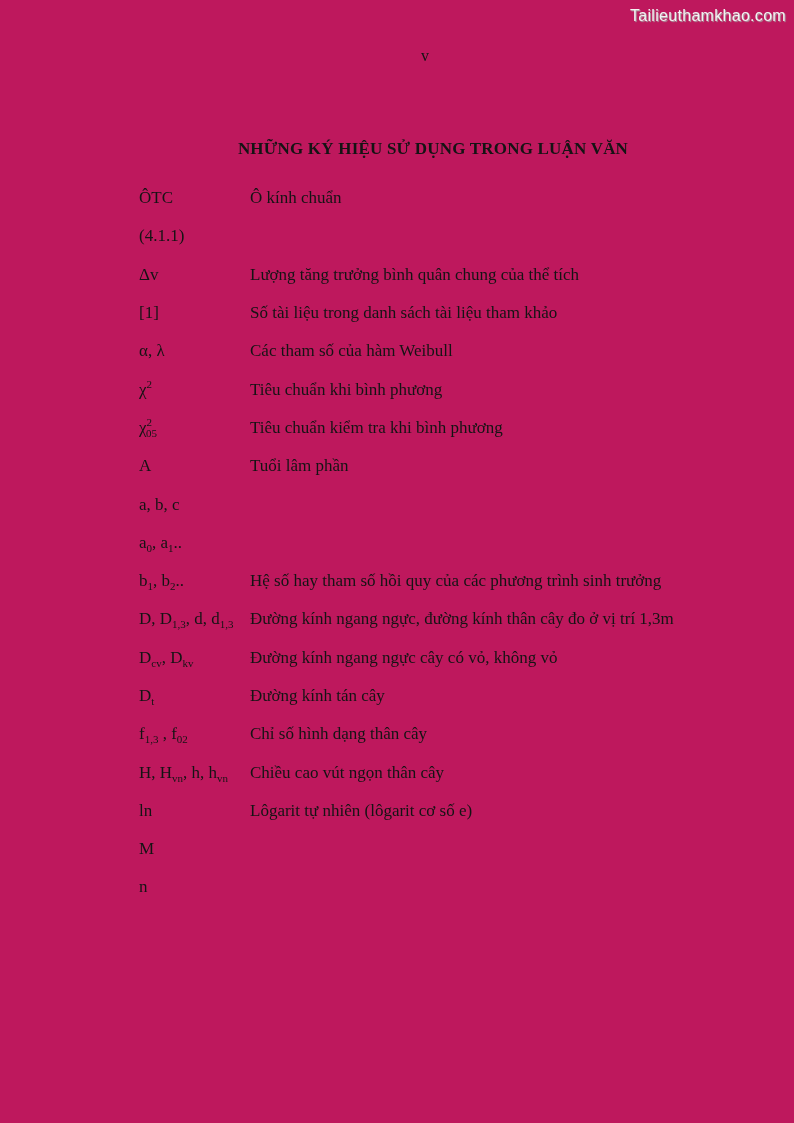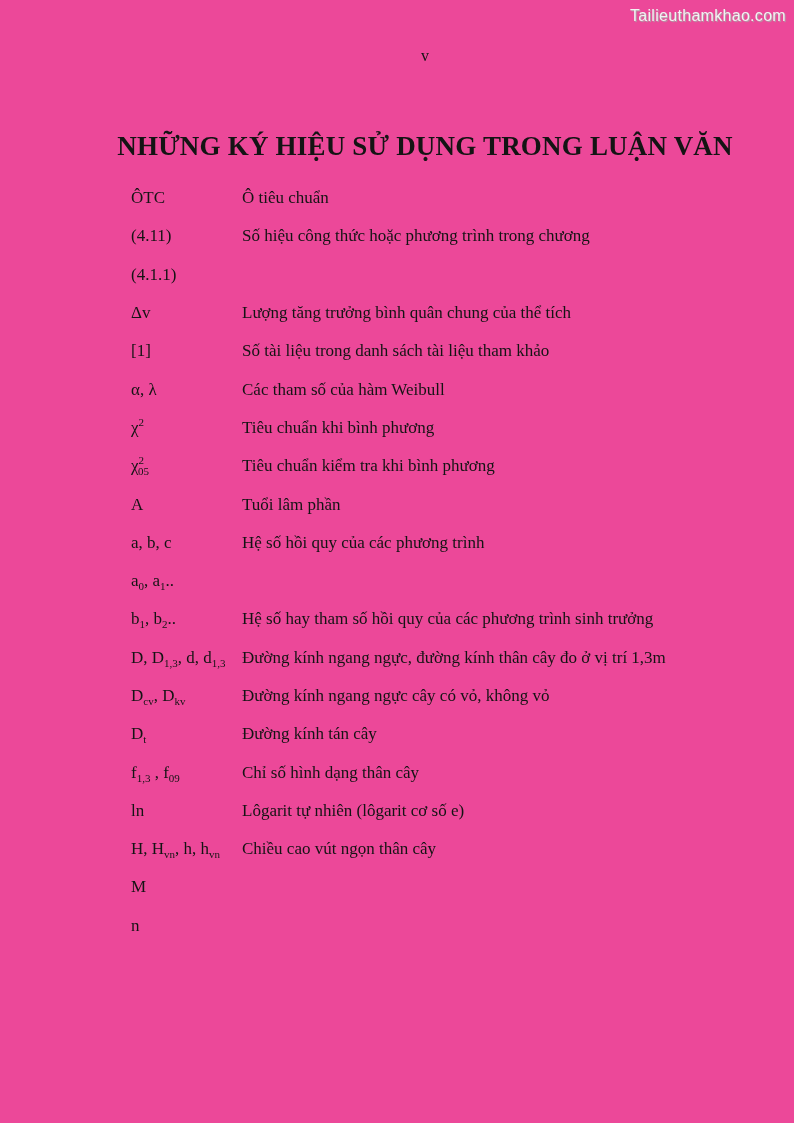"Tailieuthamkhao.com" .page { background: #ec4899 -> #be185d }
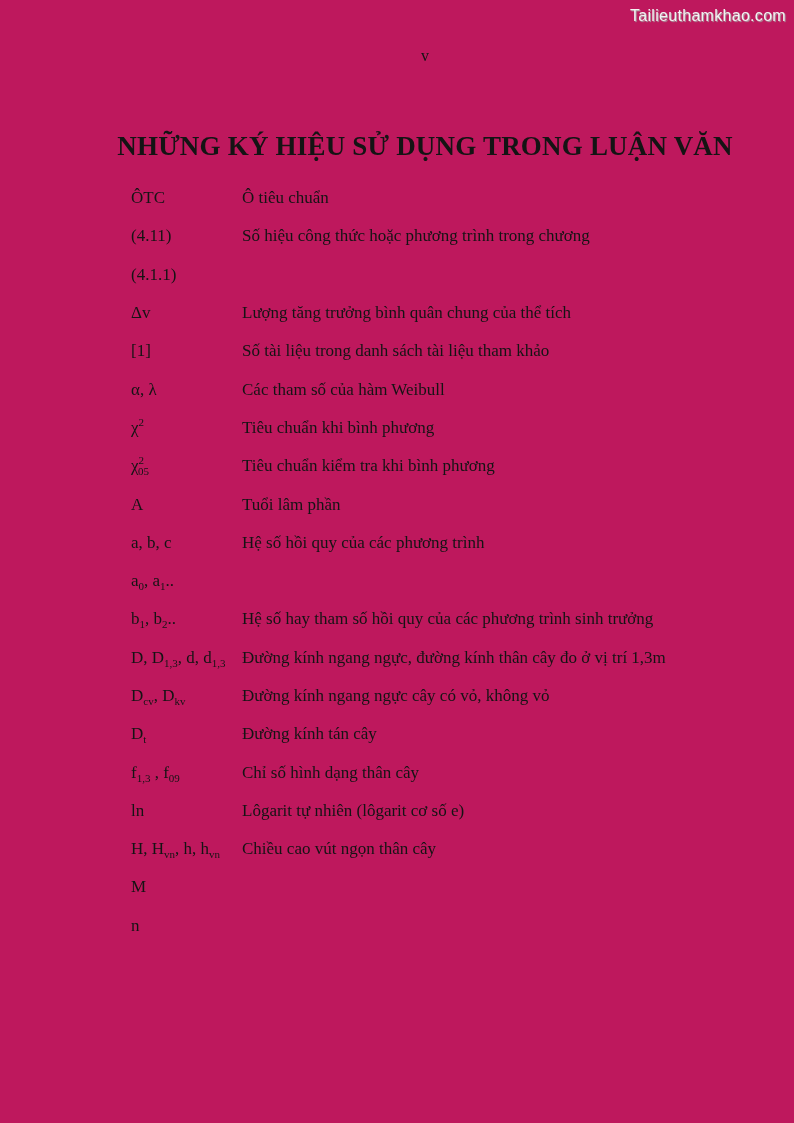"NHỮNG KÝ HIỆU SỬ DỤNG" .doc-title { font-size: 27px -> 17px; margin: 0 -> 8px }
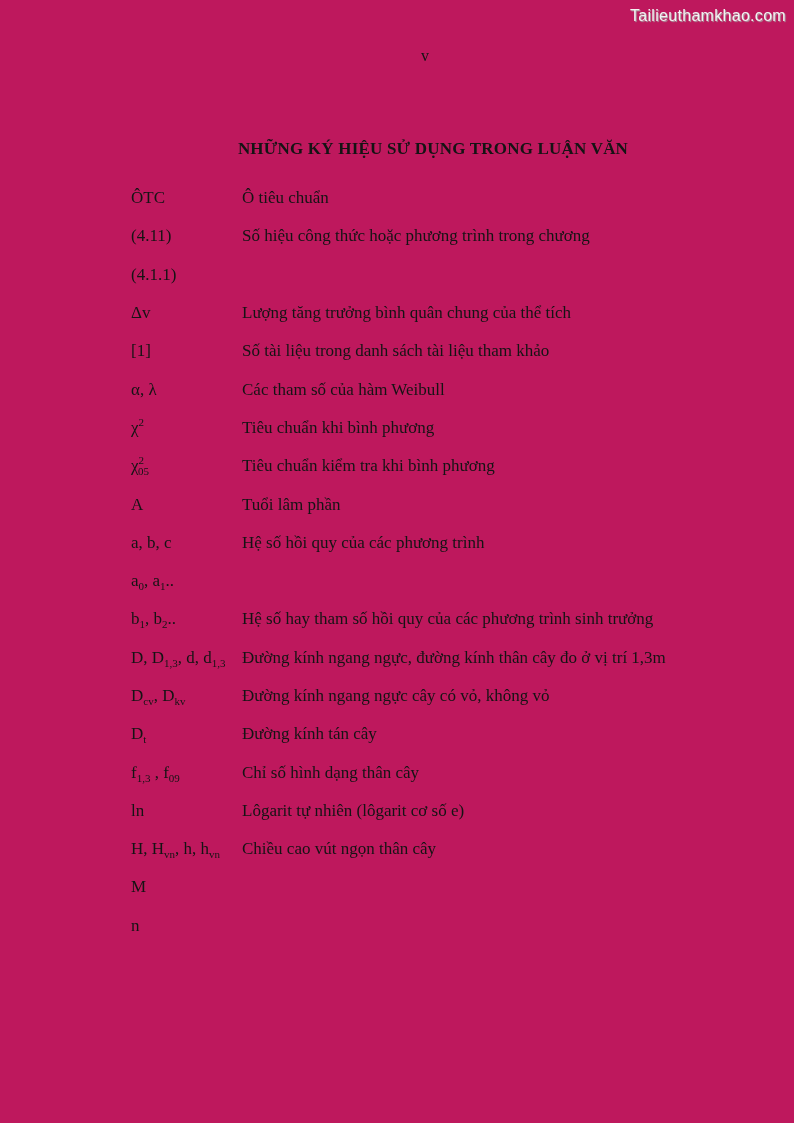"ÔTC" .row { margin-left: none -> 8px }
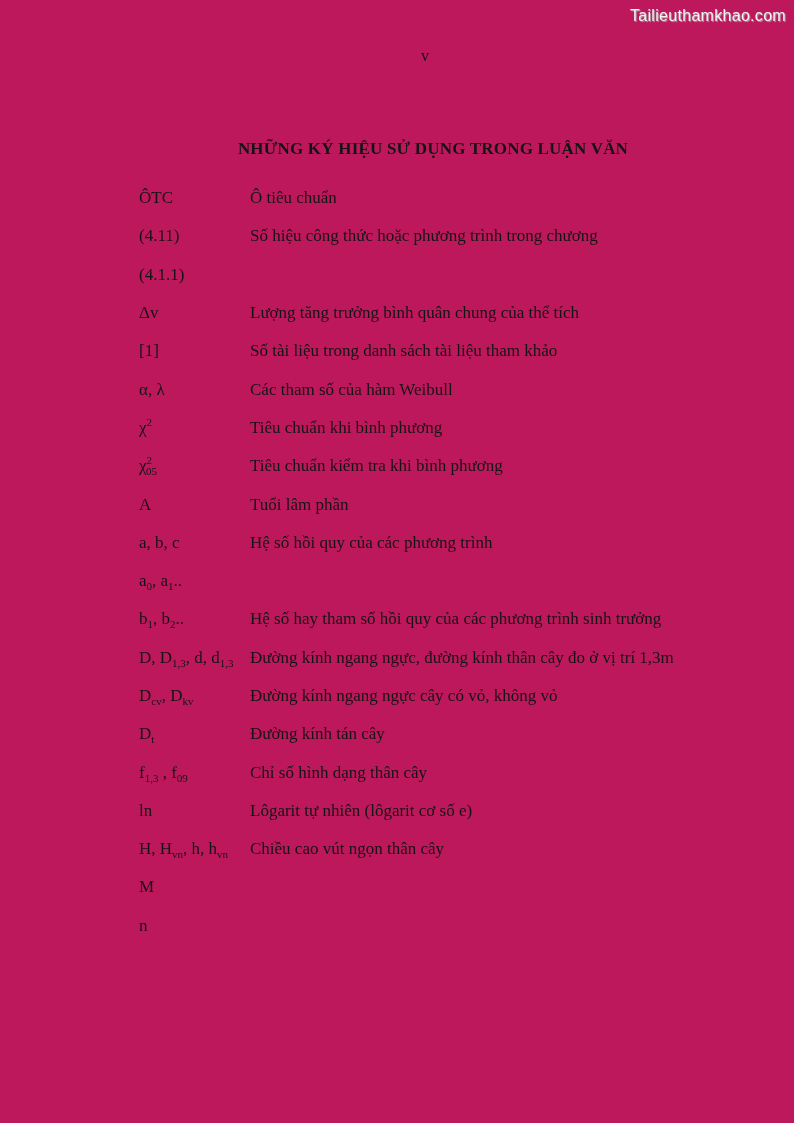"Ô tiêu chuẩn" div.desc { text: tiêu -> kính }
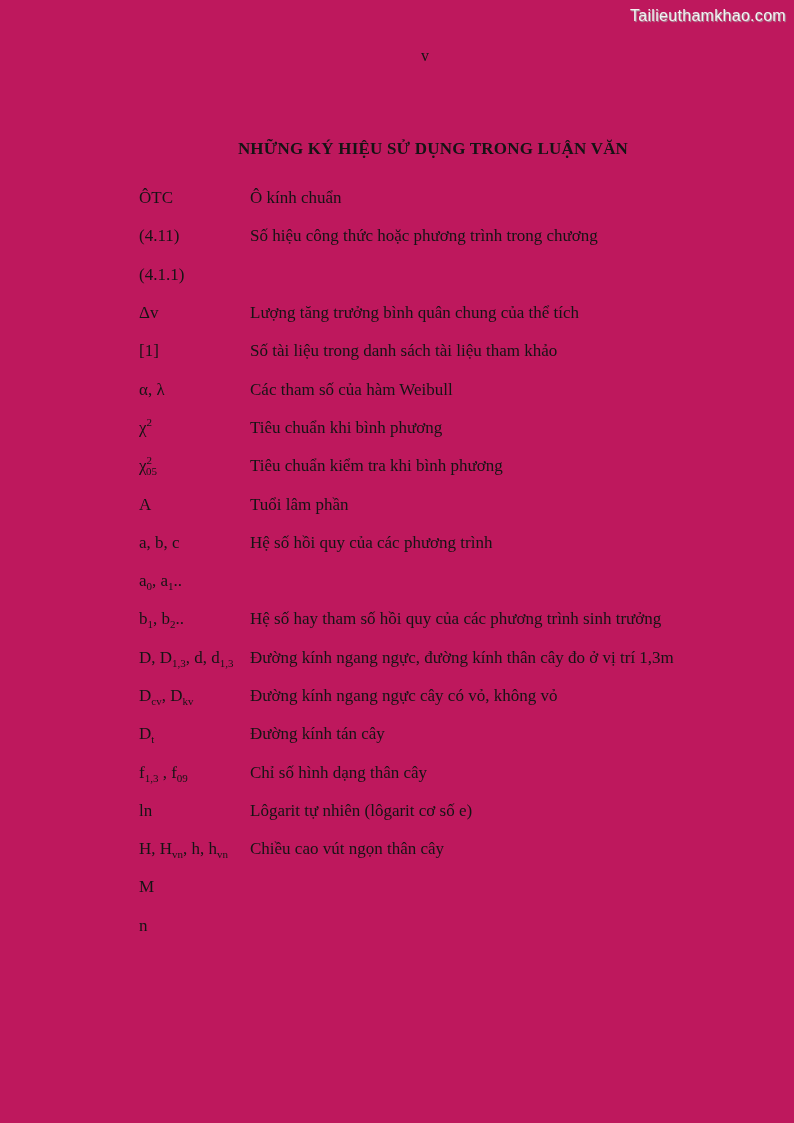"(4.11)" div.row { html: <div> <div><span>(4.11)</span></div> <div>Số hiệu công thức hoặc phương trình trong chương</div> </div> -> none }
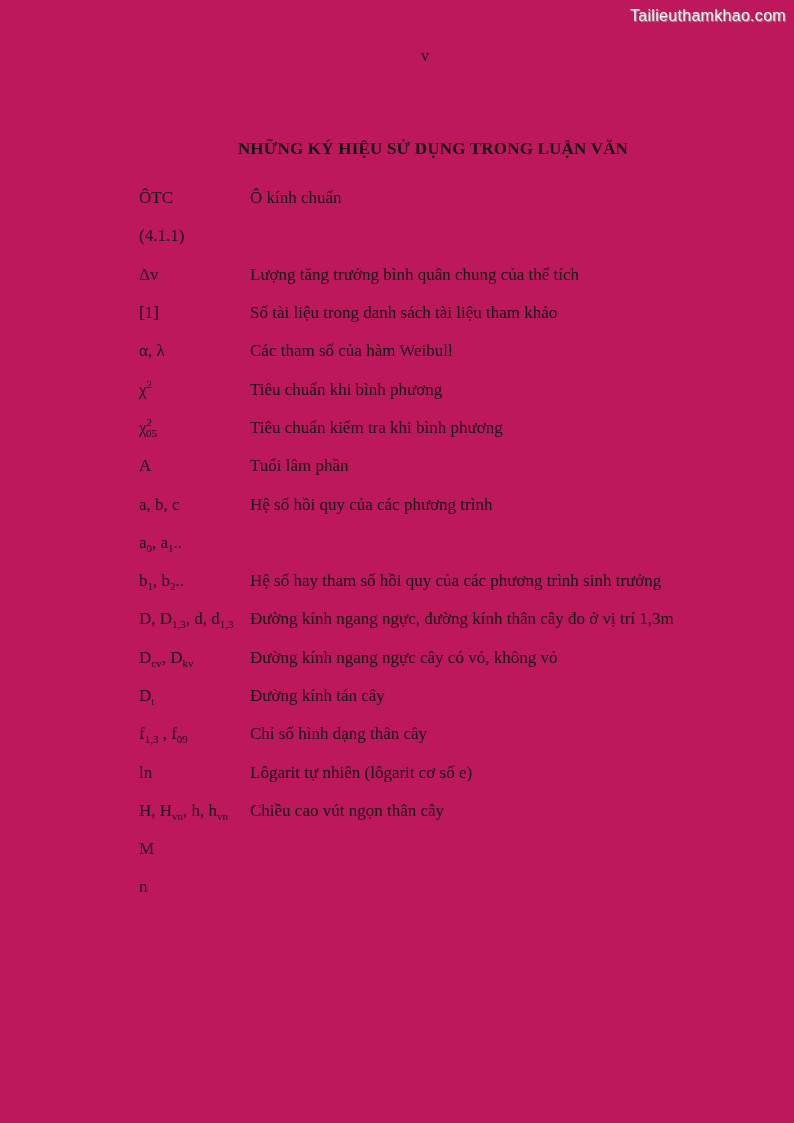"Hệ số hồi quy của" div.desc { html: <div>Hệ số hồi quy của các phương trình</div> -> none }
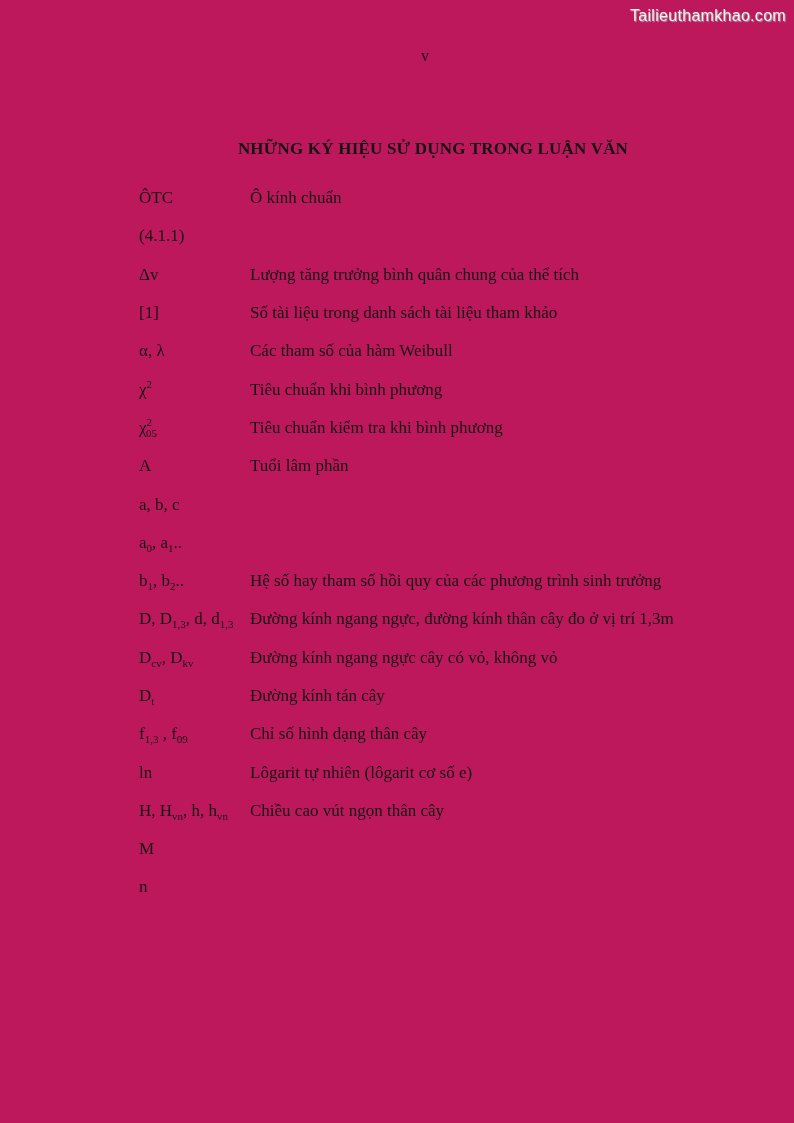"09" sub { text: 09 -> 02 }
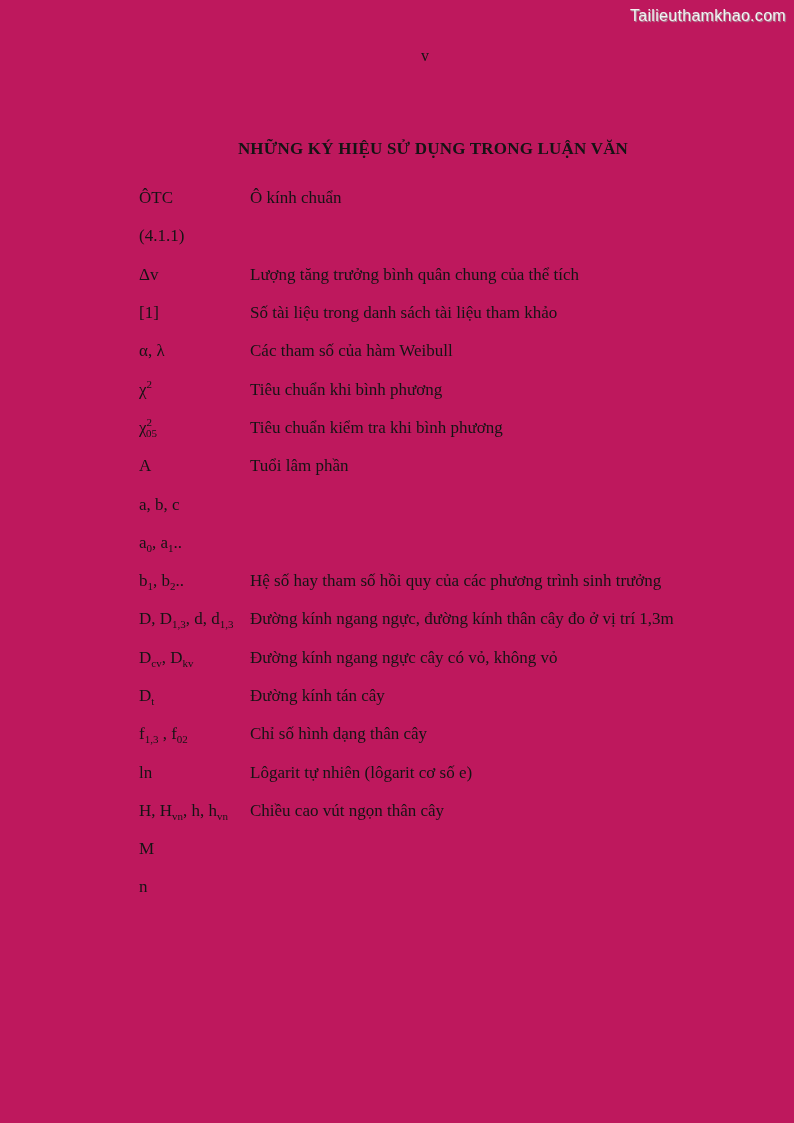"ln" div.row { order: before "H, Hvn, h, hvn" -> after "H, Hvn, h, hvn" }
